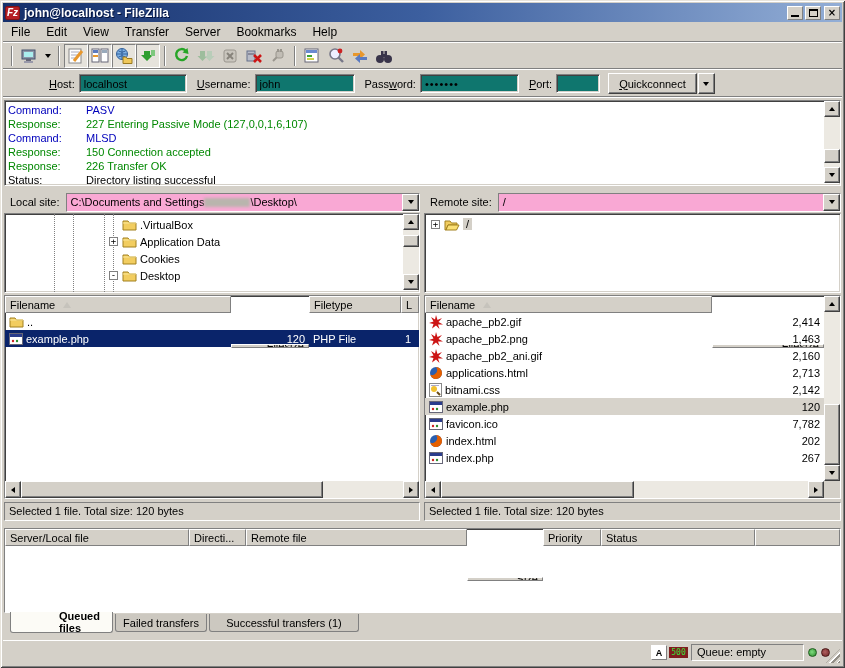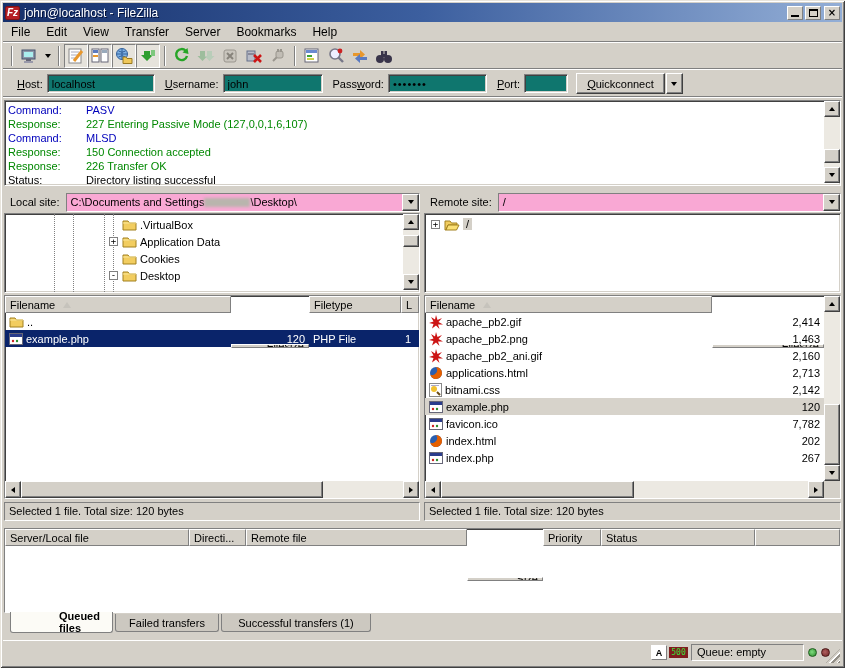"john@localhost - FileZilla" .ttl { font-weight: normal -> bold }
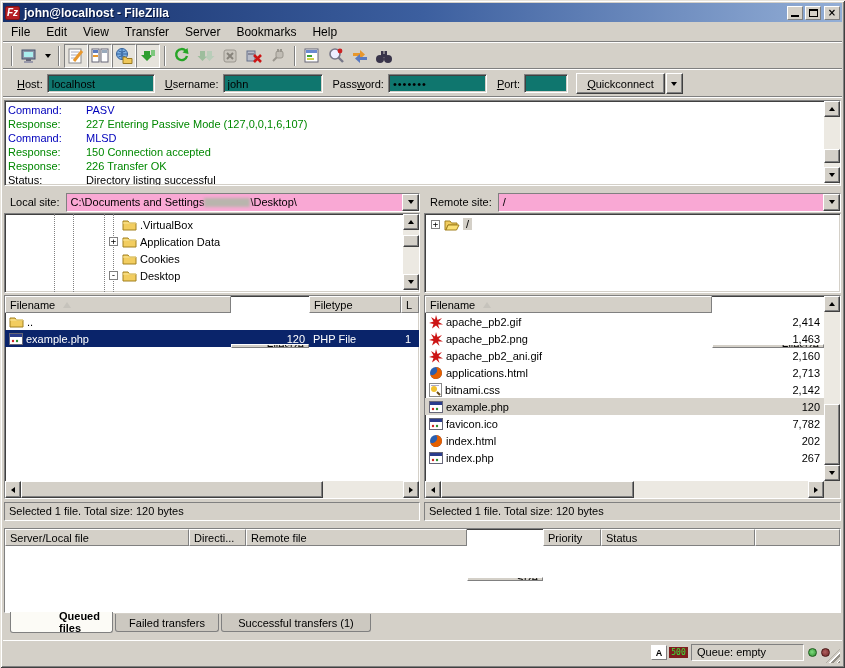"Host:" .qc { margin-left: none -> 32px }
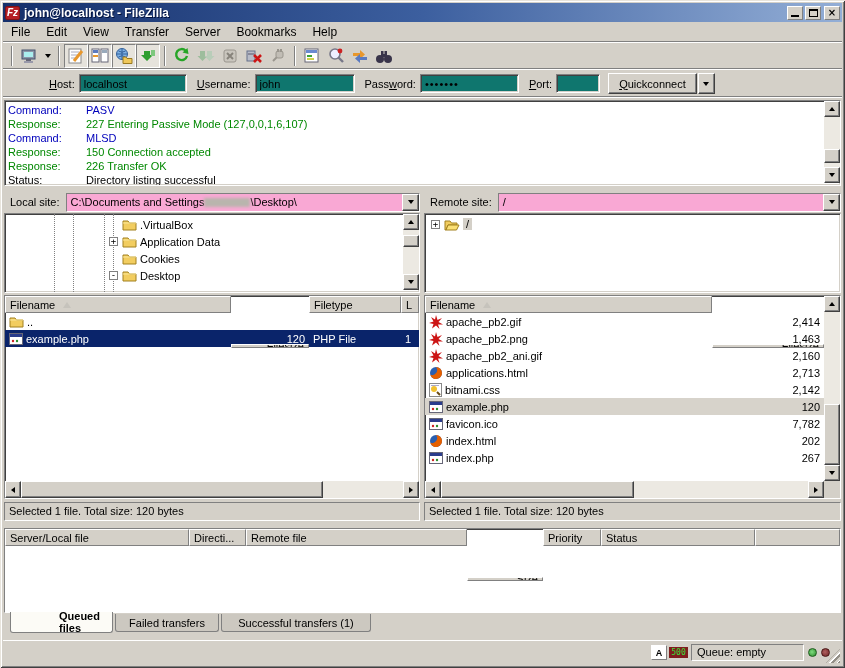"Failed transfers" div.tab { width: 104px -> 92px }
